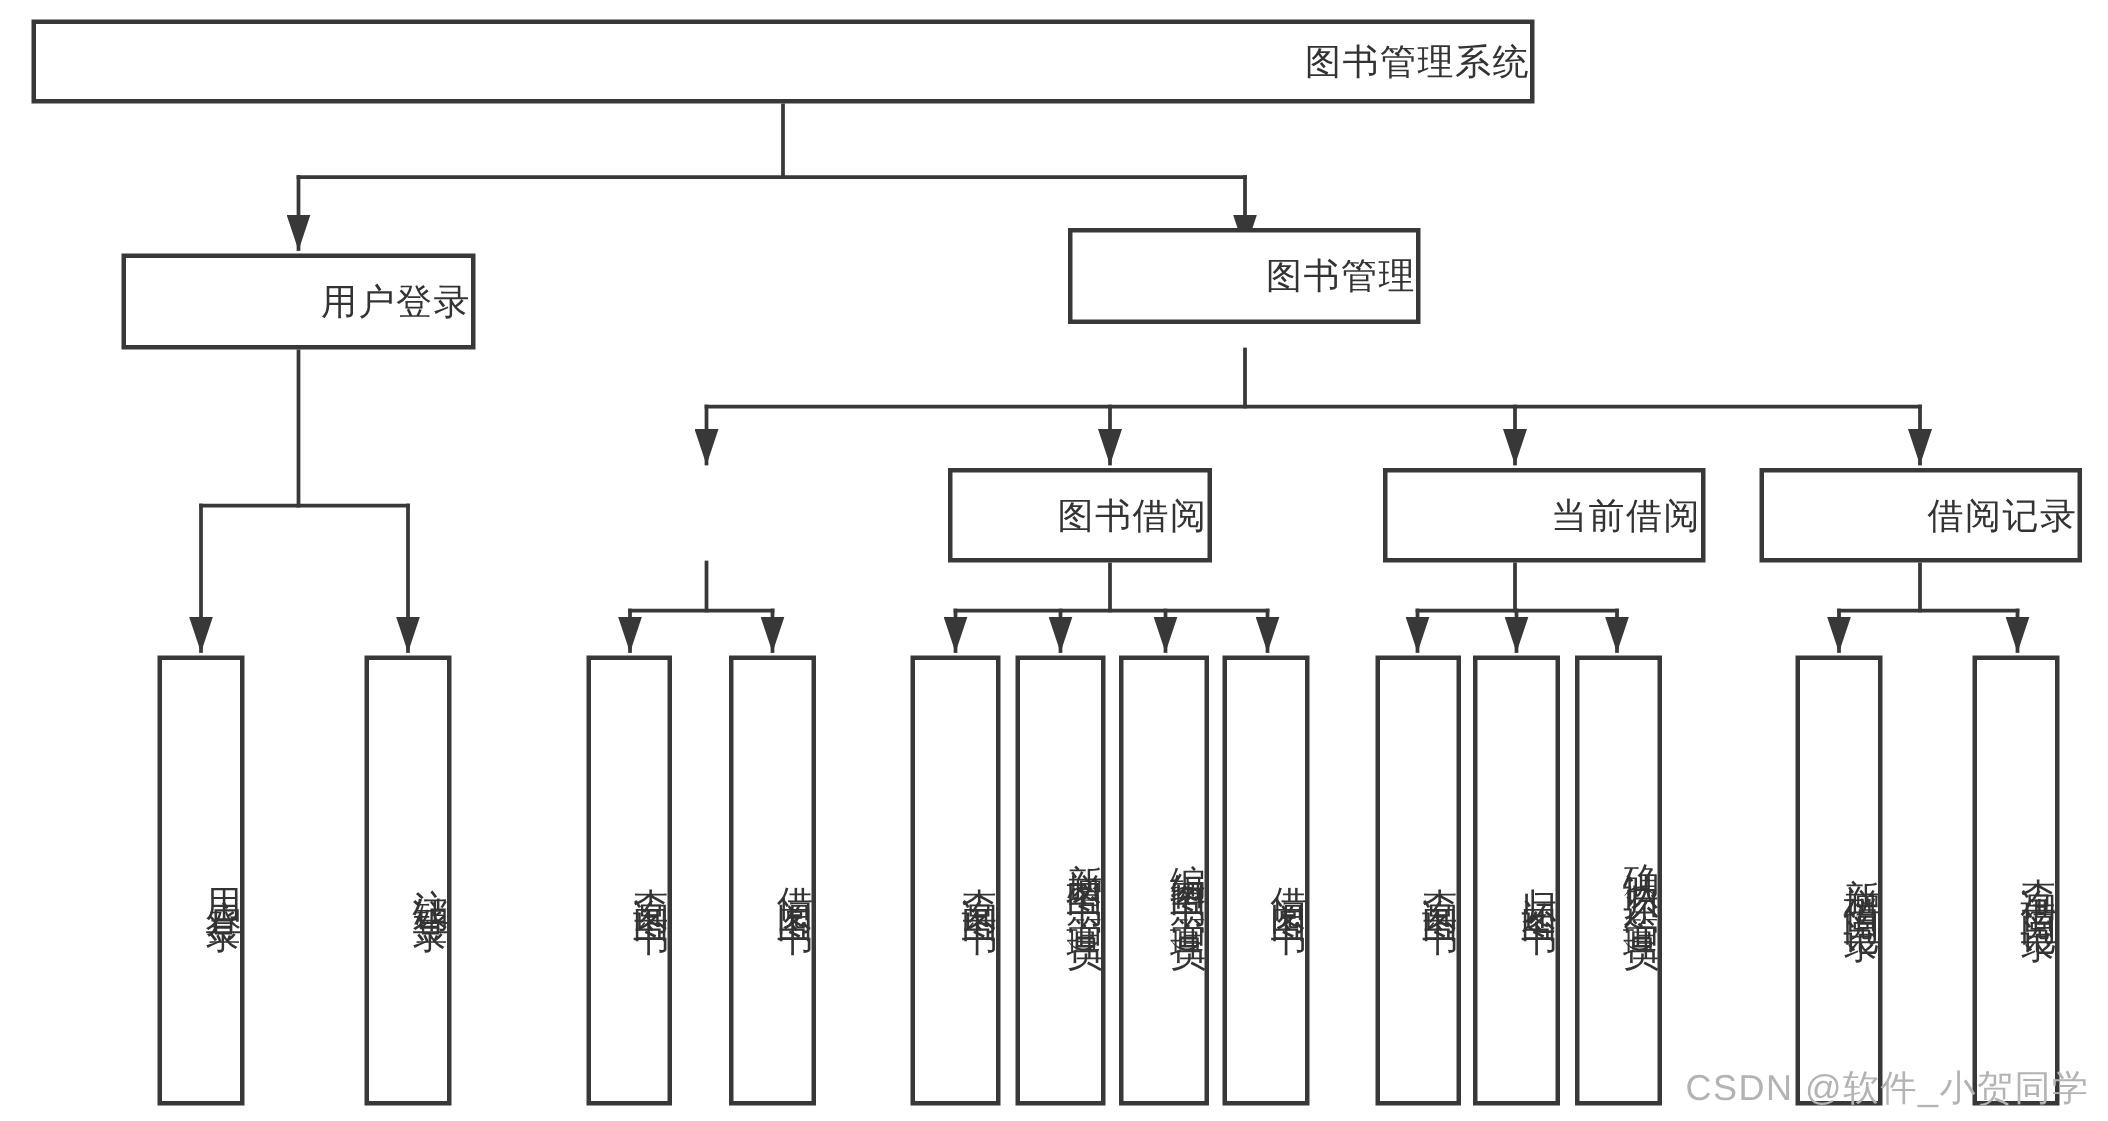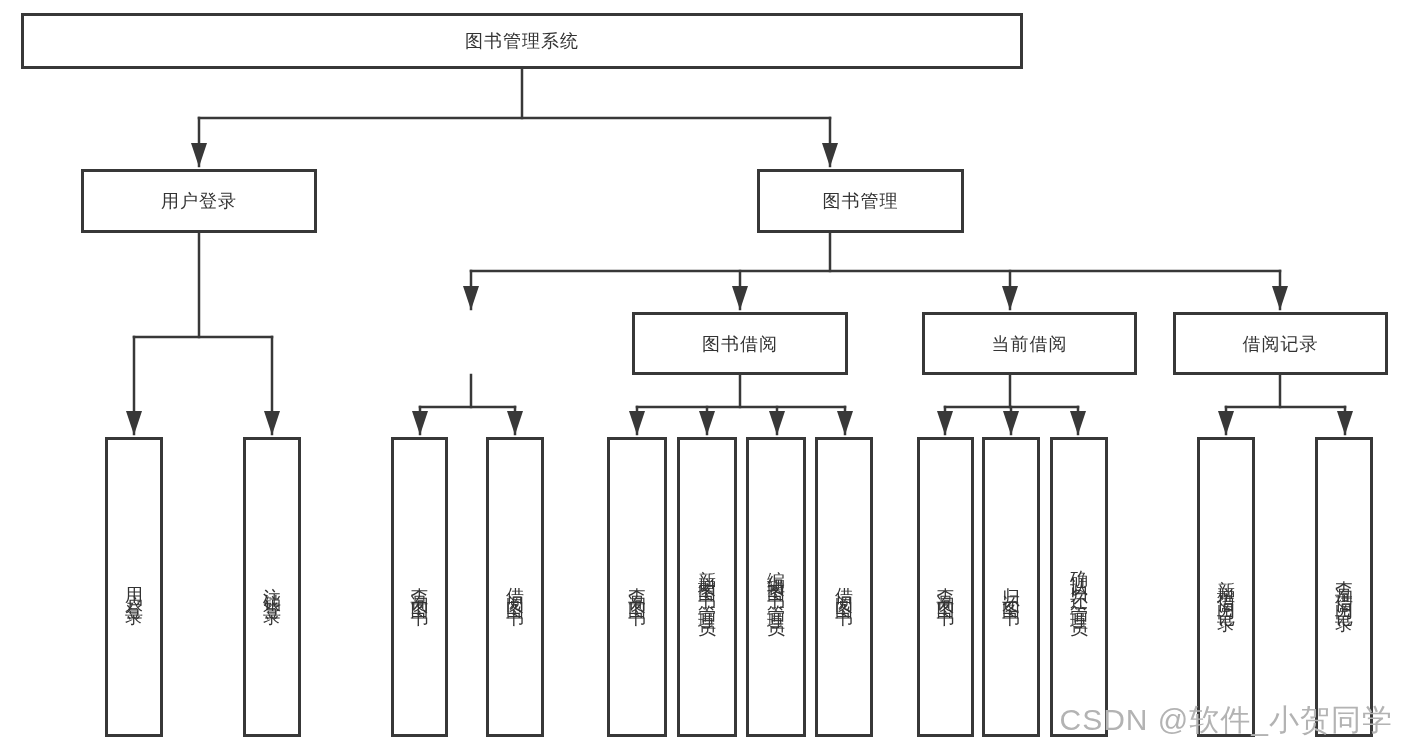"图书管理系统" .box { font-size: 18px -> 24px; justify-content: center -> flex-end }
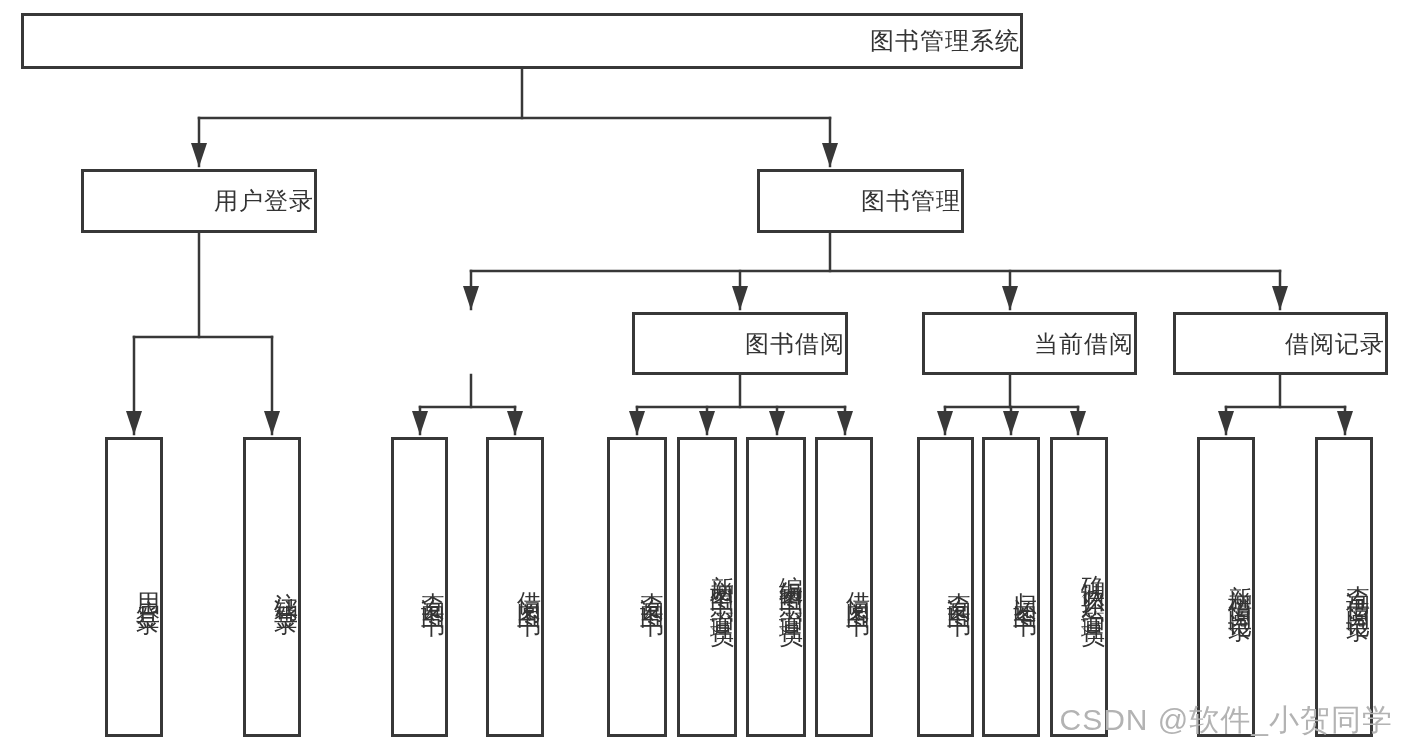"图书管理" .n-mgmt { margin-left: 45px -> none; top: 169px -> 152px; width: 207px -> 235px }
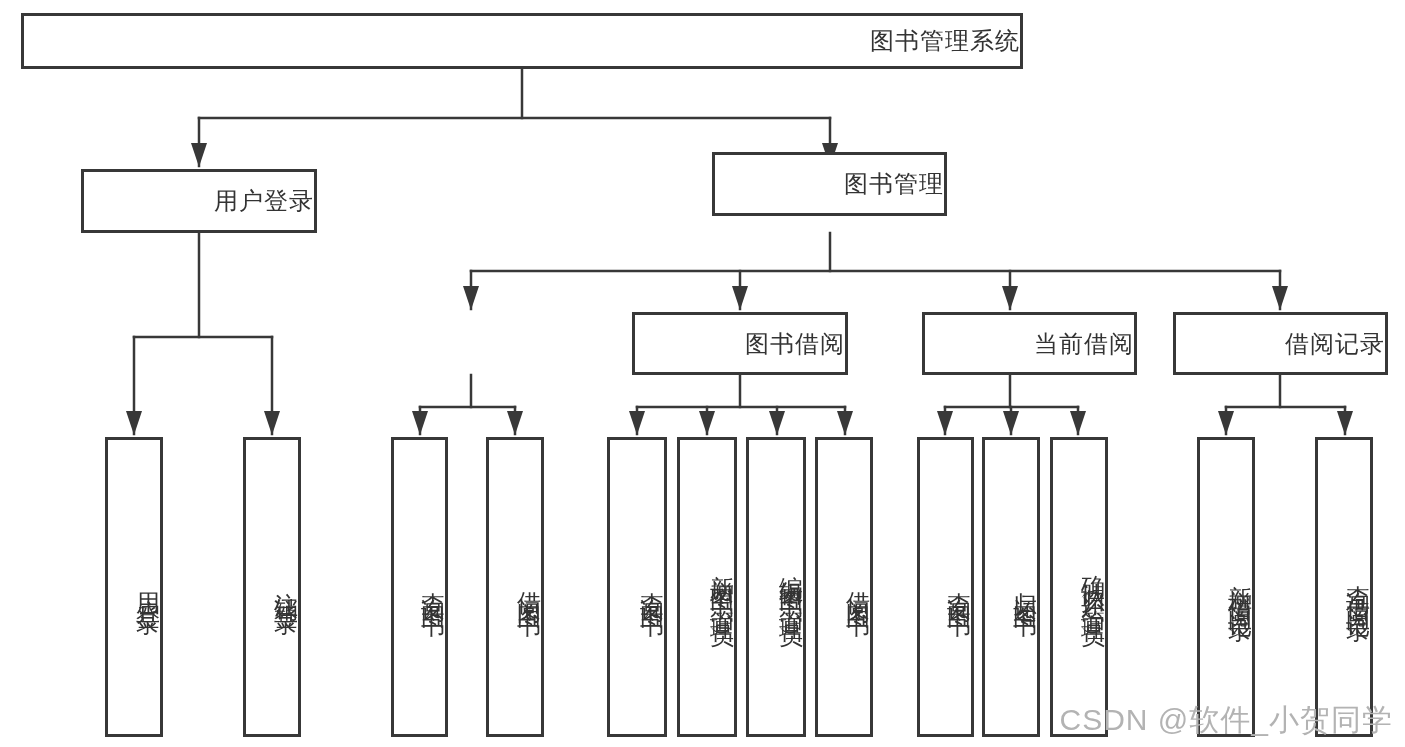"图书借阅" .n-bb { width: 216px -> 176px }
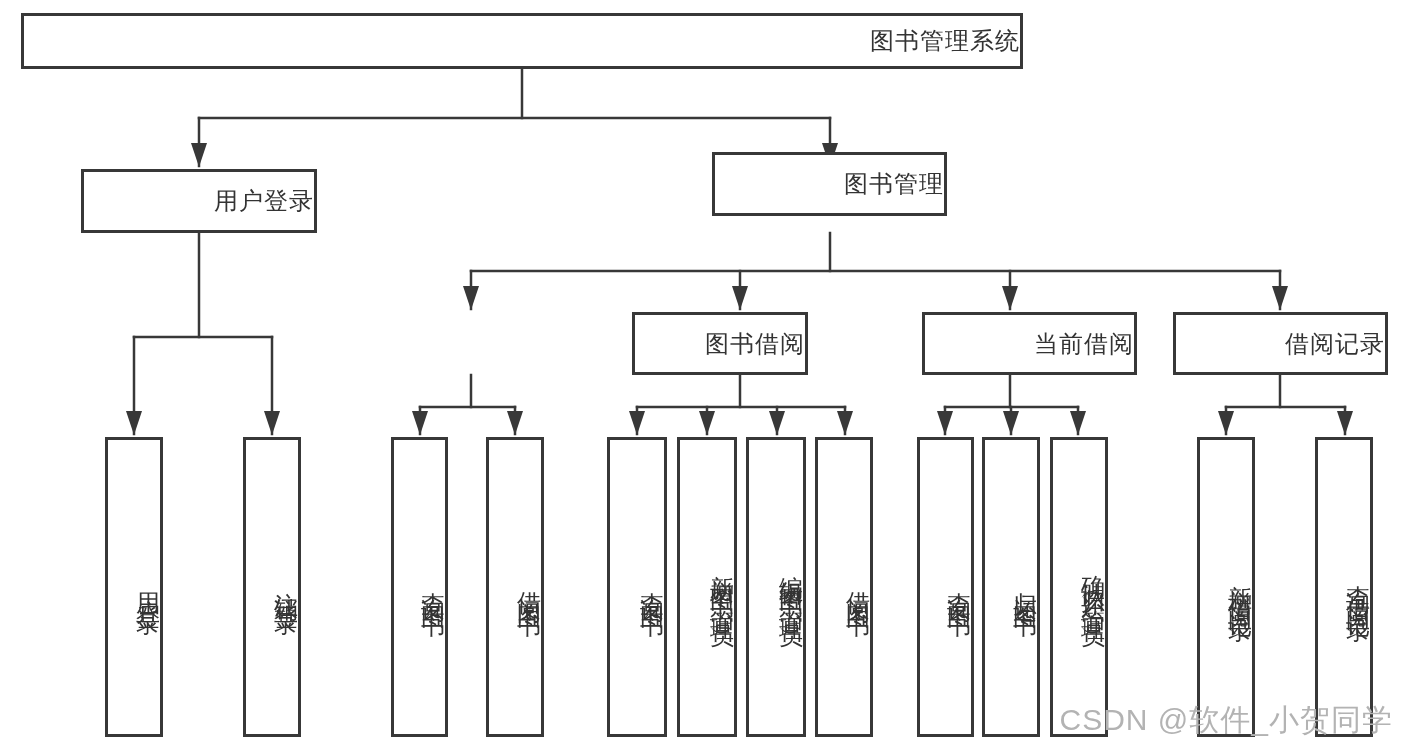"CSDN @软件_小贺同学" .watermark { font-size: 30px -> 24px }
